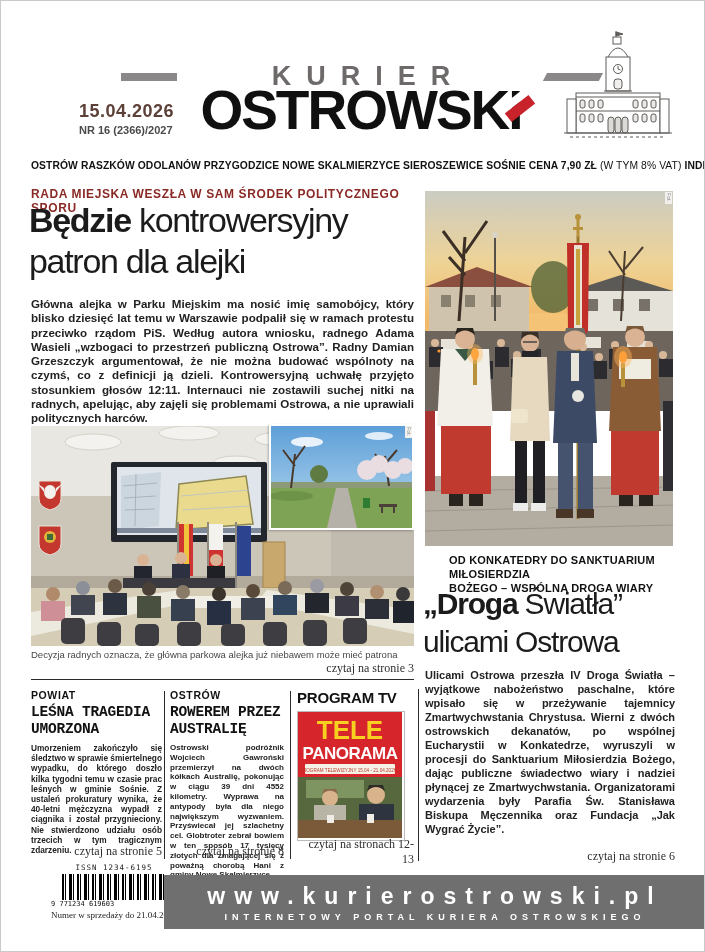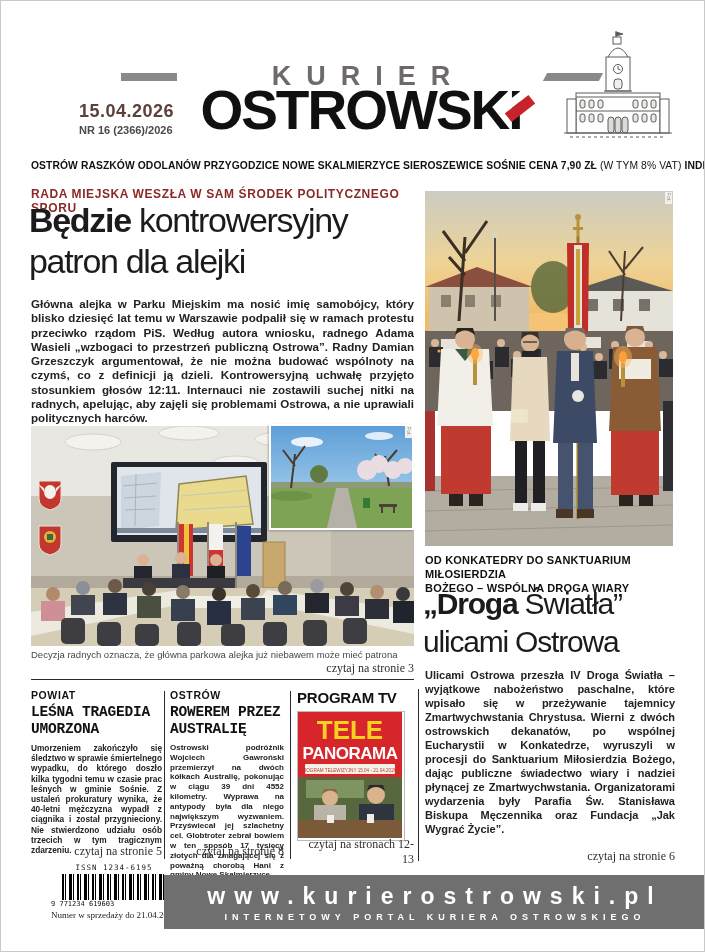"NR 16 (2366)/2026" div.issue-txt { text: /2026 -> /2027 }
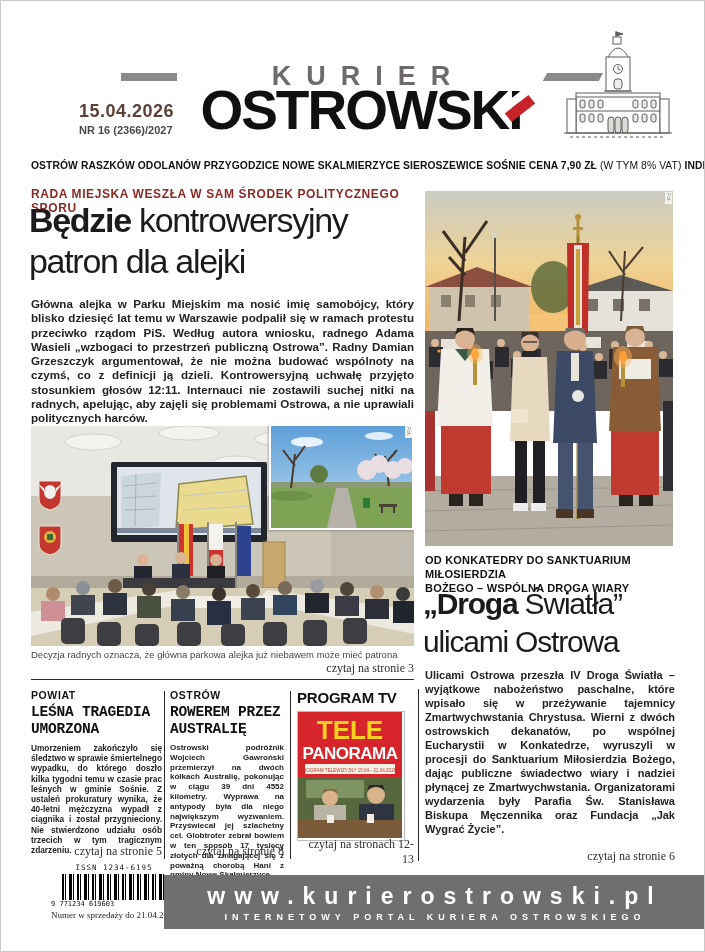"OD KONKATEDRY DO SANKTUARIUM" .proc-caption { left: 424px -> 448px }
